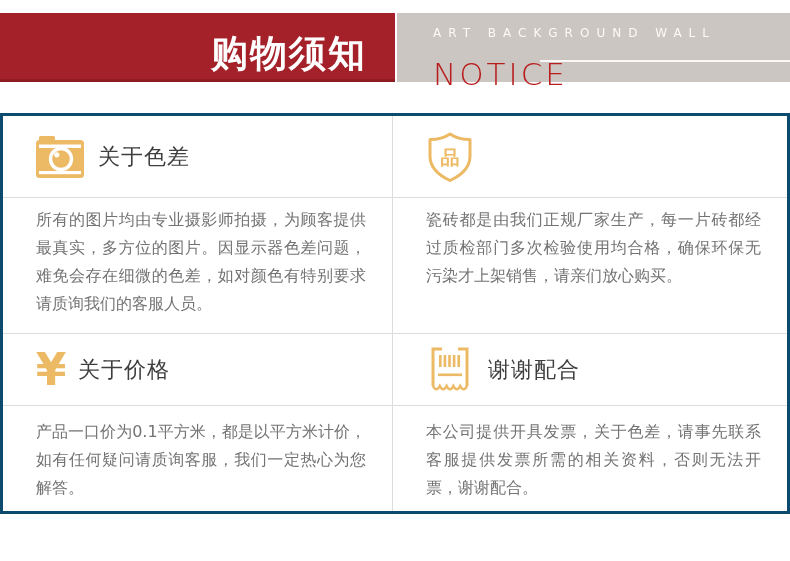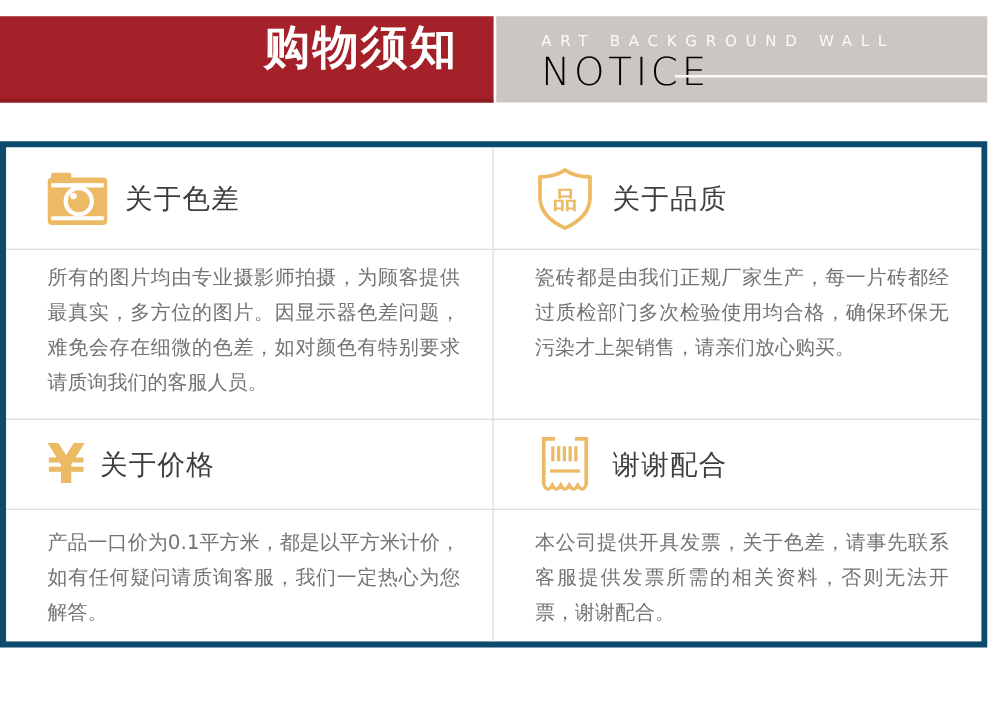"购物须知" .header-left { align-items: flex-start -> flex-end }
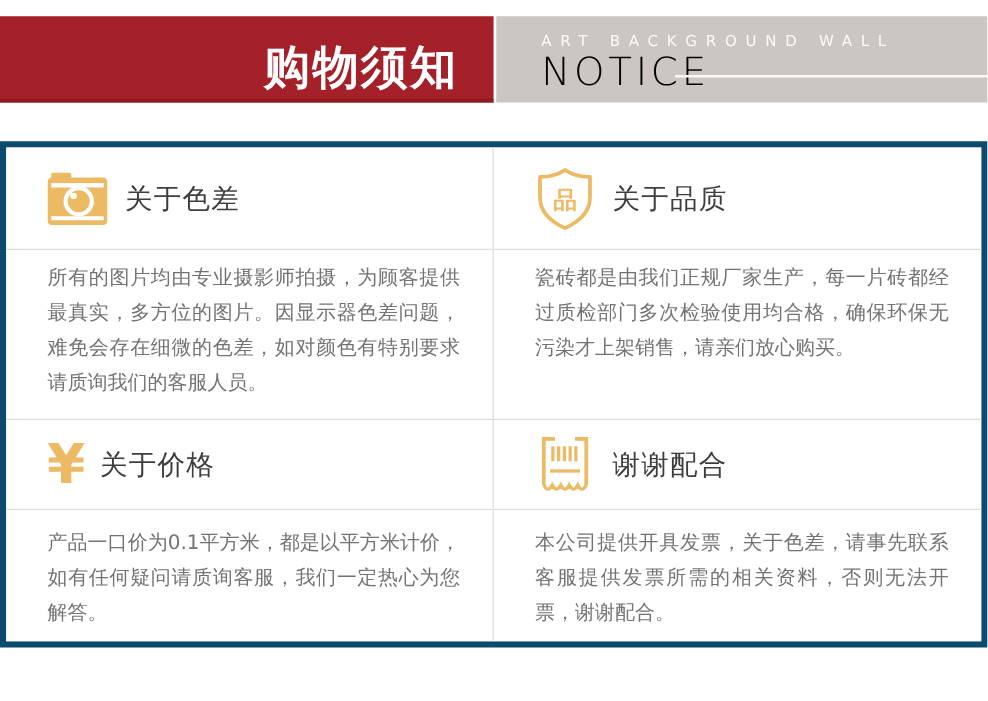"NOTICE" .header-notice { color: #000000 -> #b91c1c; margin-top: 3px -> 19px }
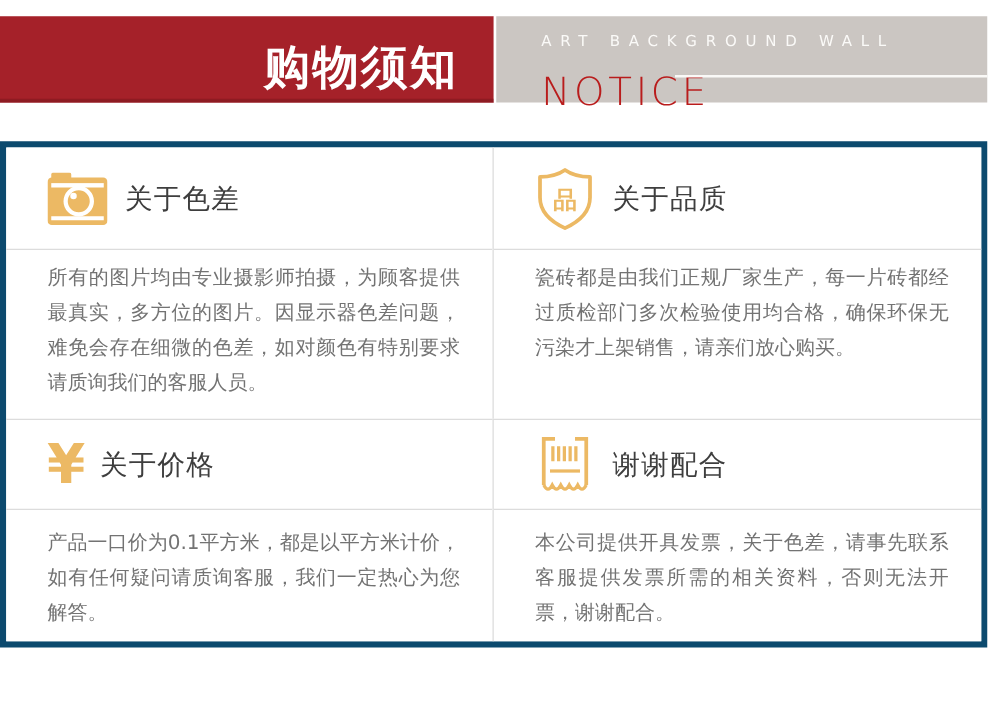"关于色差" .grid { border: 5px solid #0c4a6e -> 3px solid #0c4a6e }
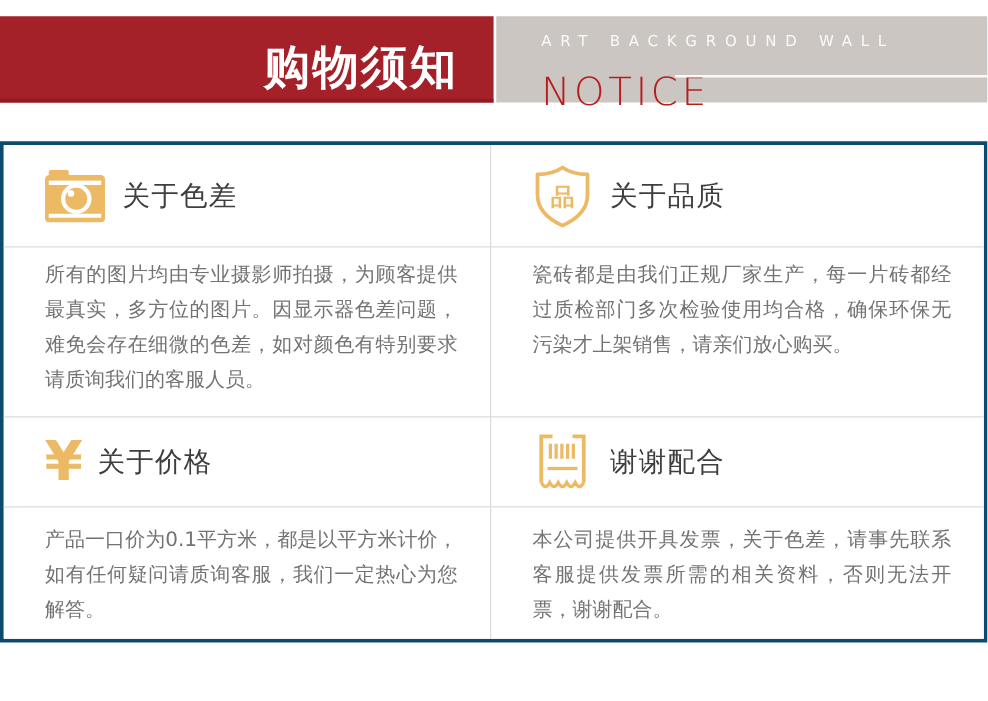"关于品质" span.card-title { html: <span>关于品质</span> -> none }
